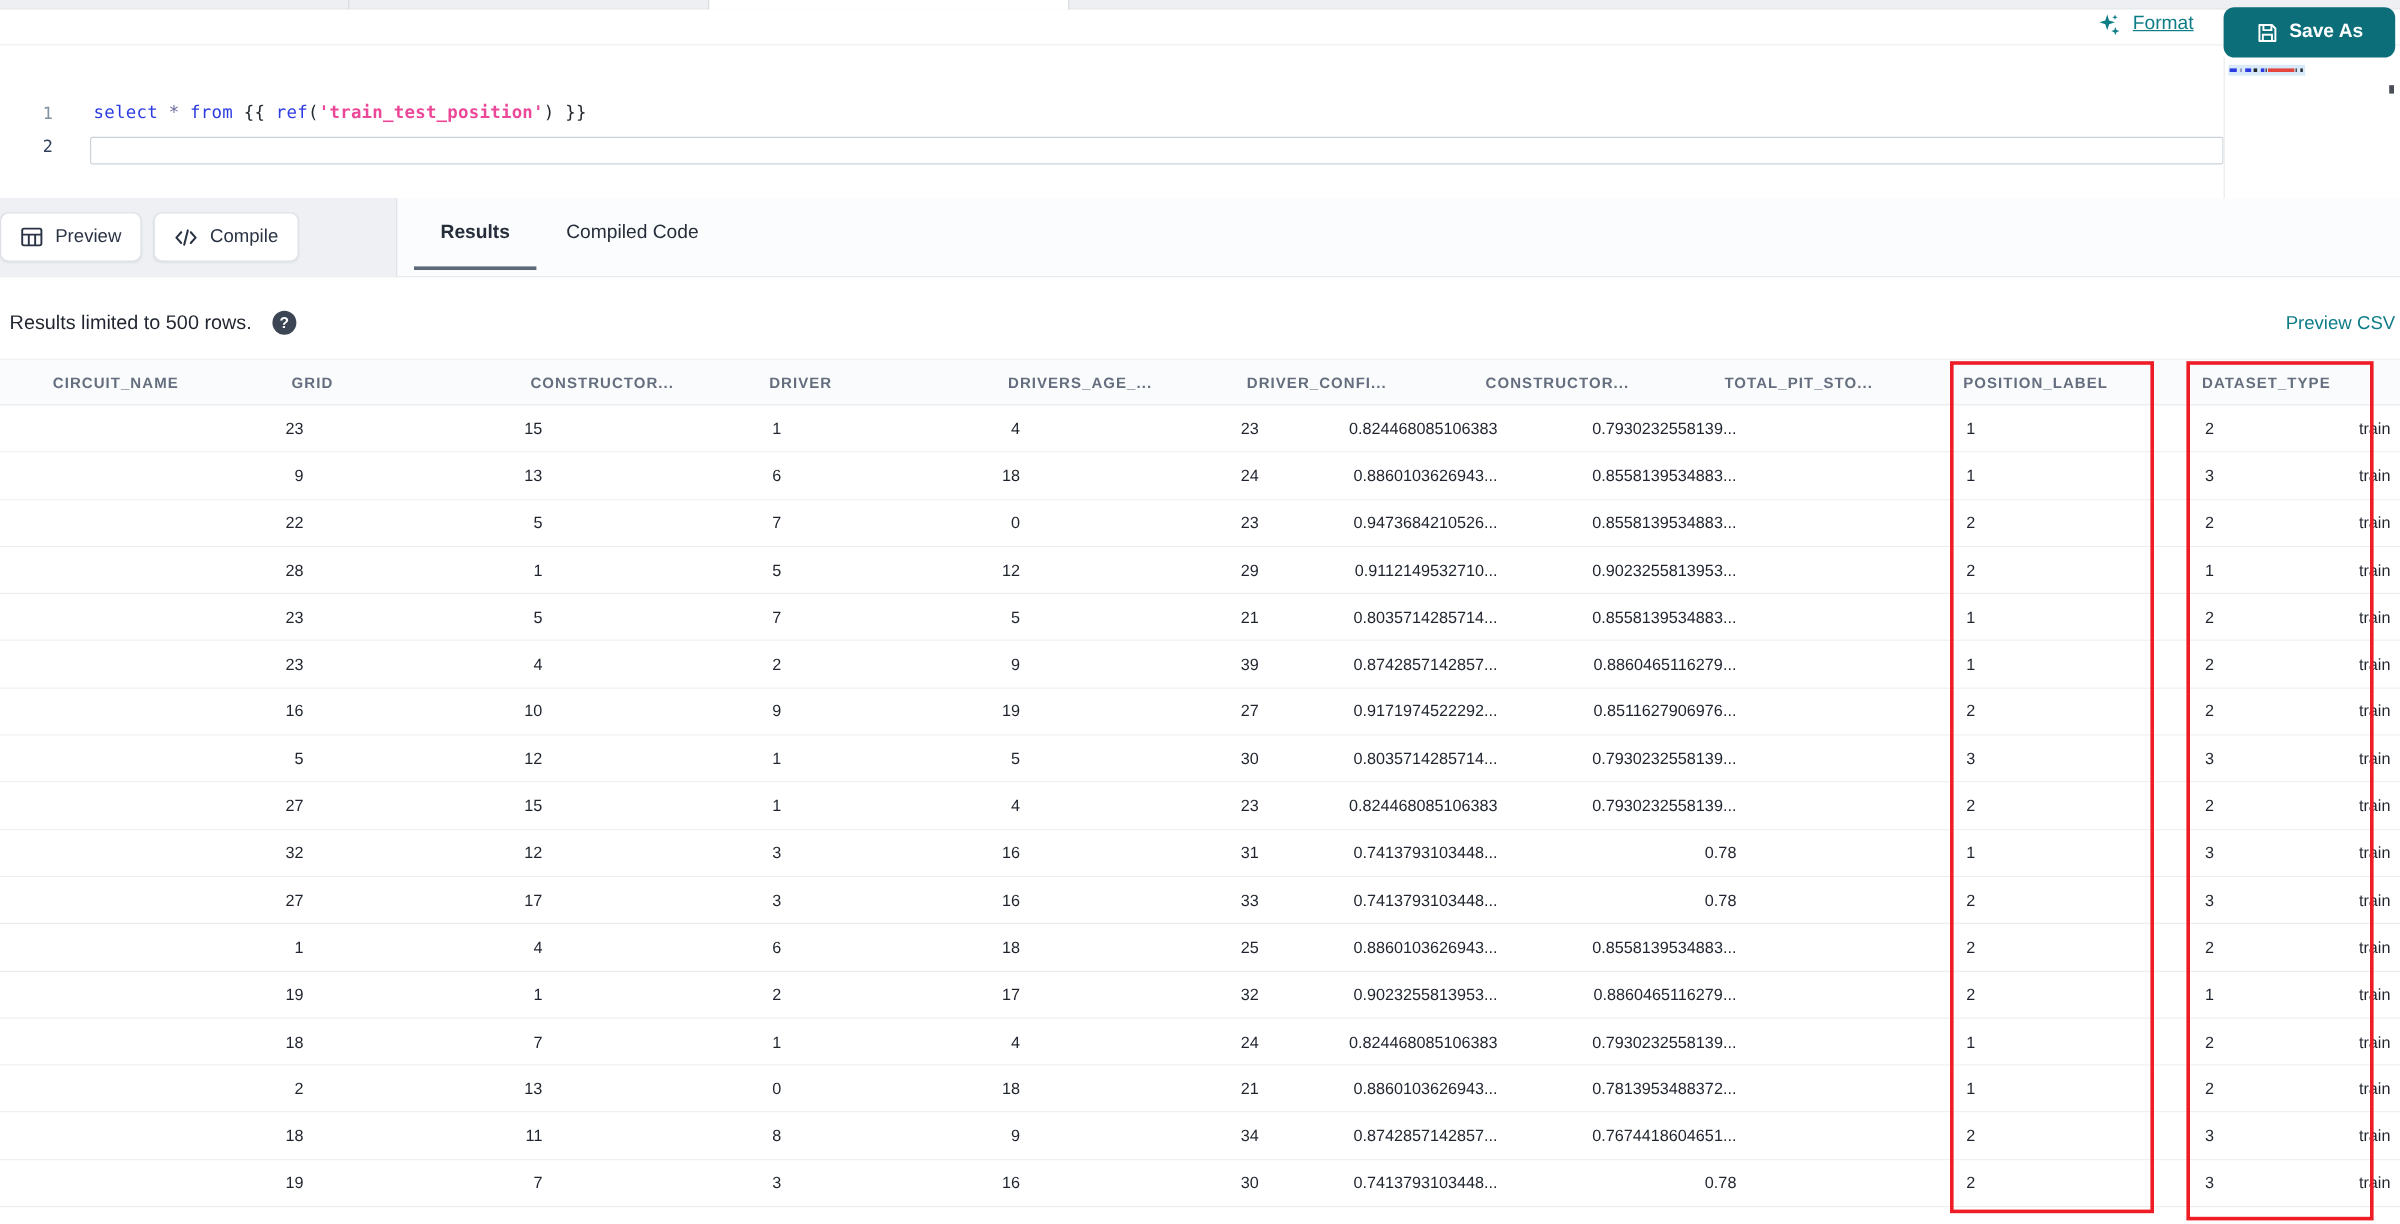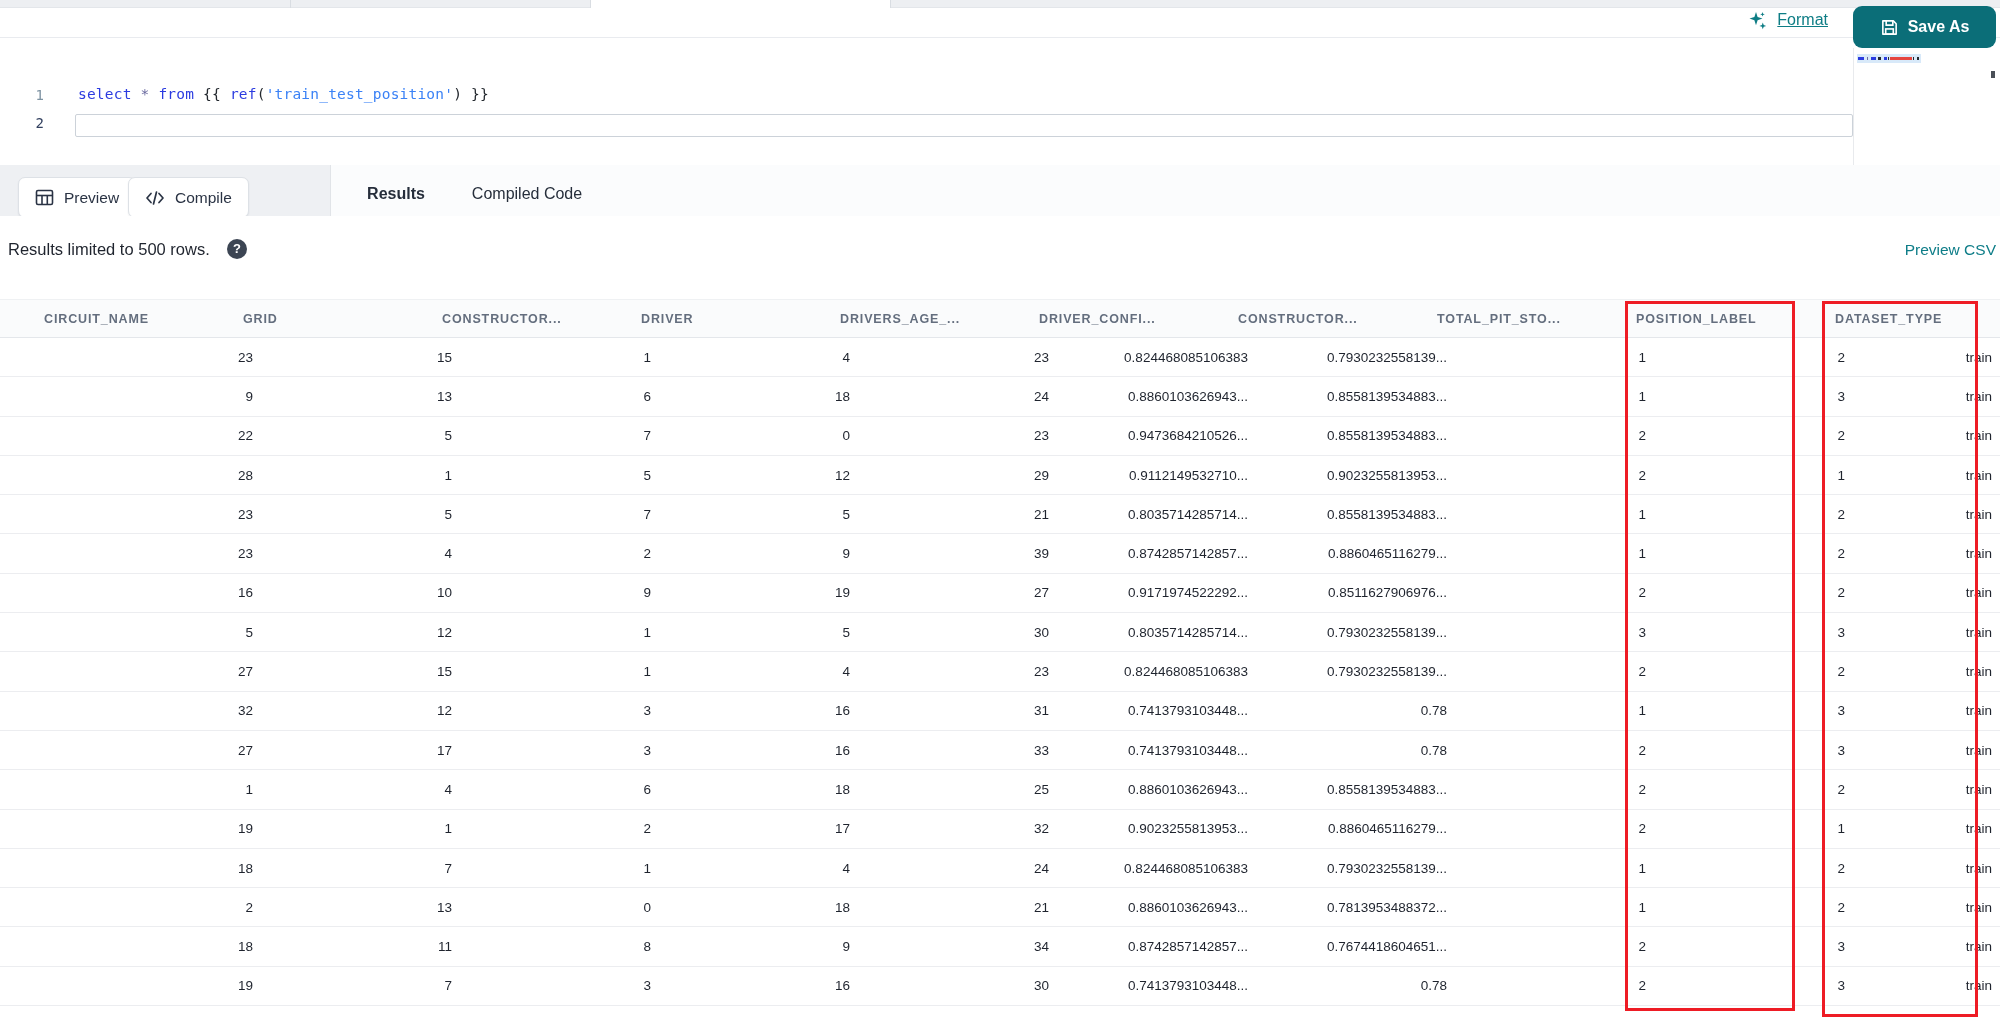"'train_test_position'" .tok-str { color: #3b82f6 -> #ec4899; font-weight: none -> bold }
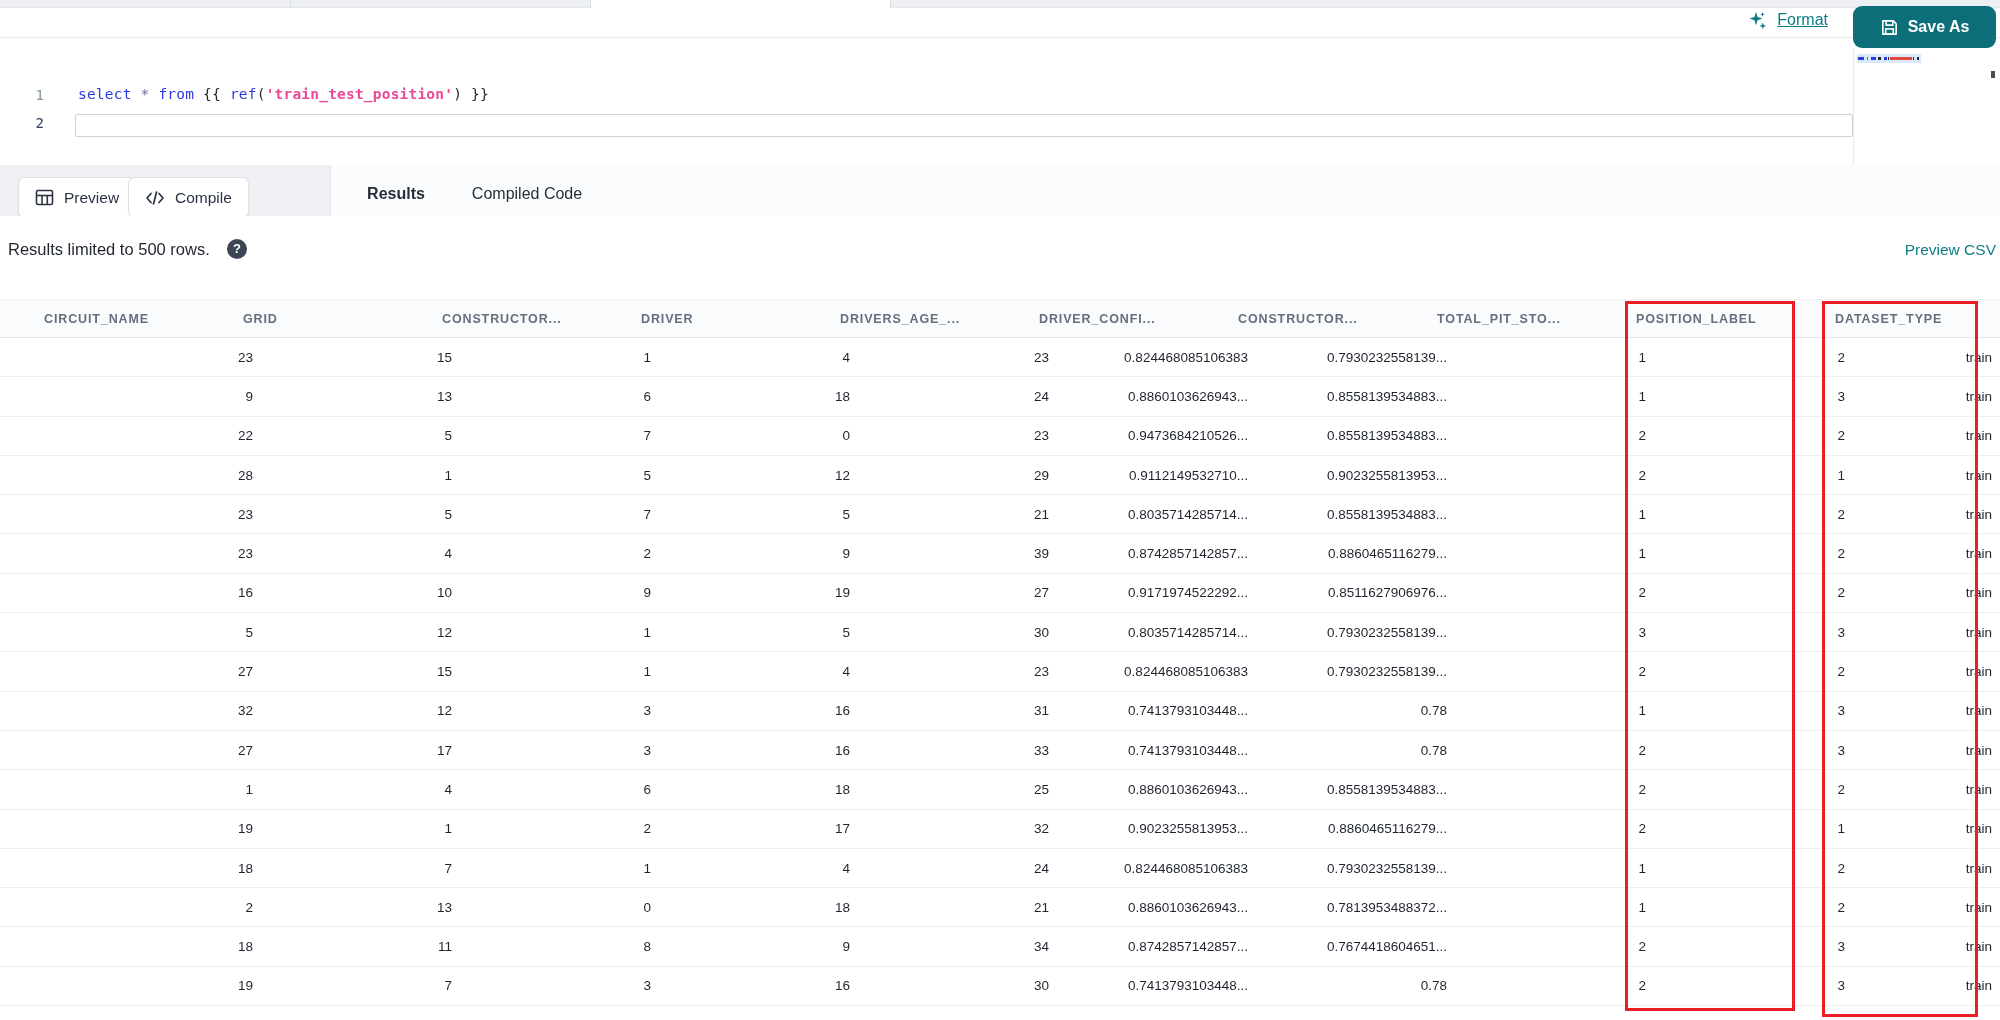"Preview" .btn-preview { left: 18px -> 0 }
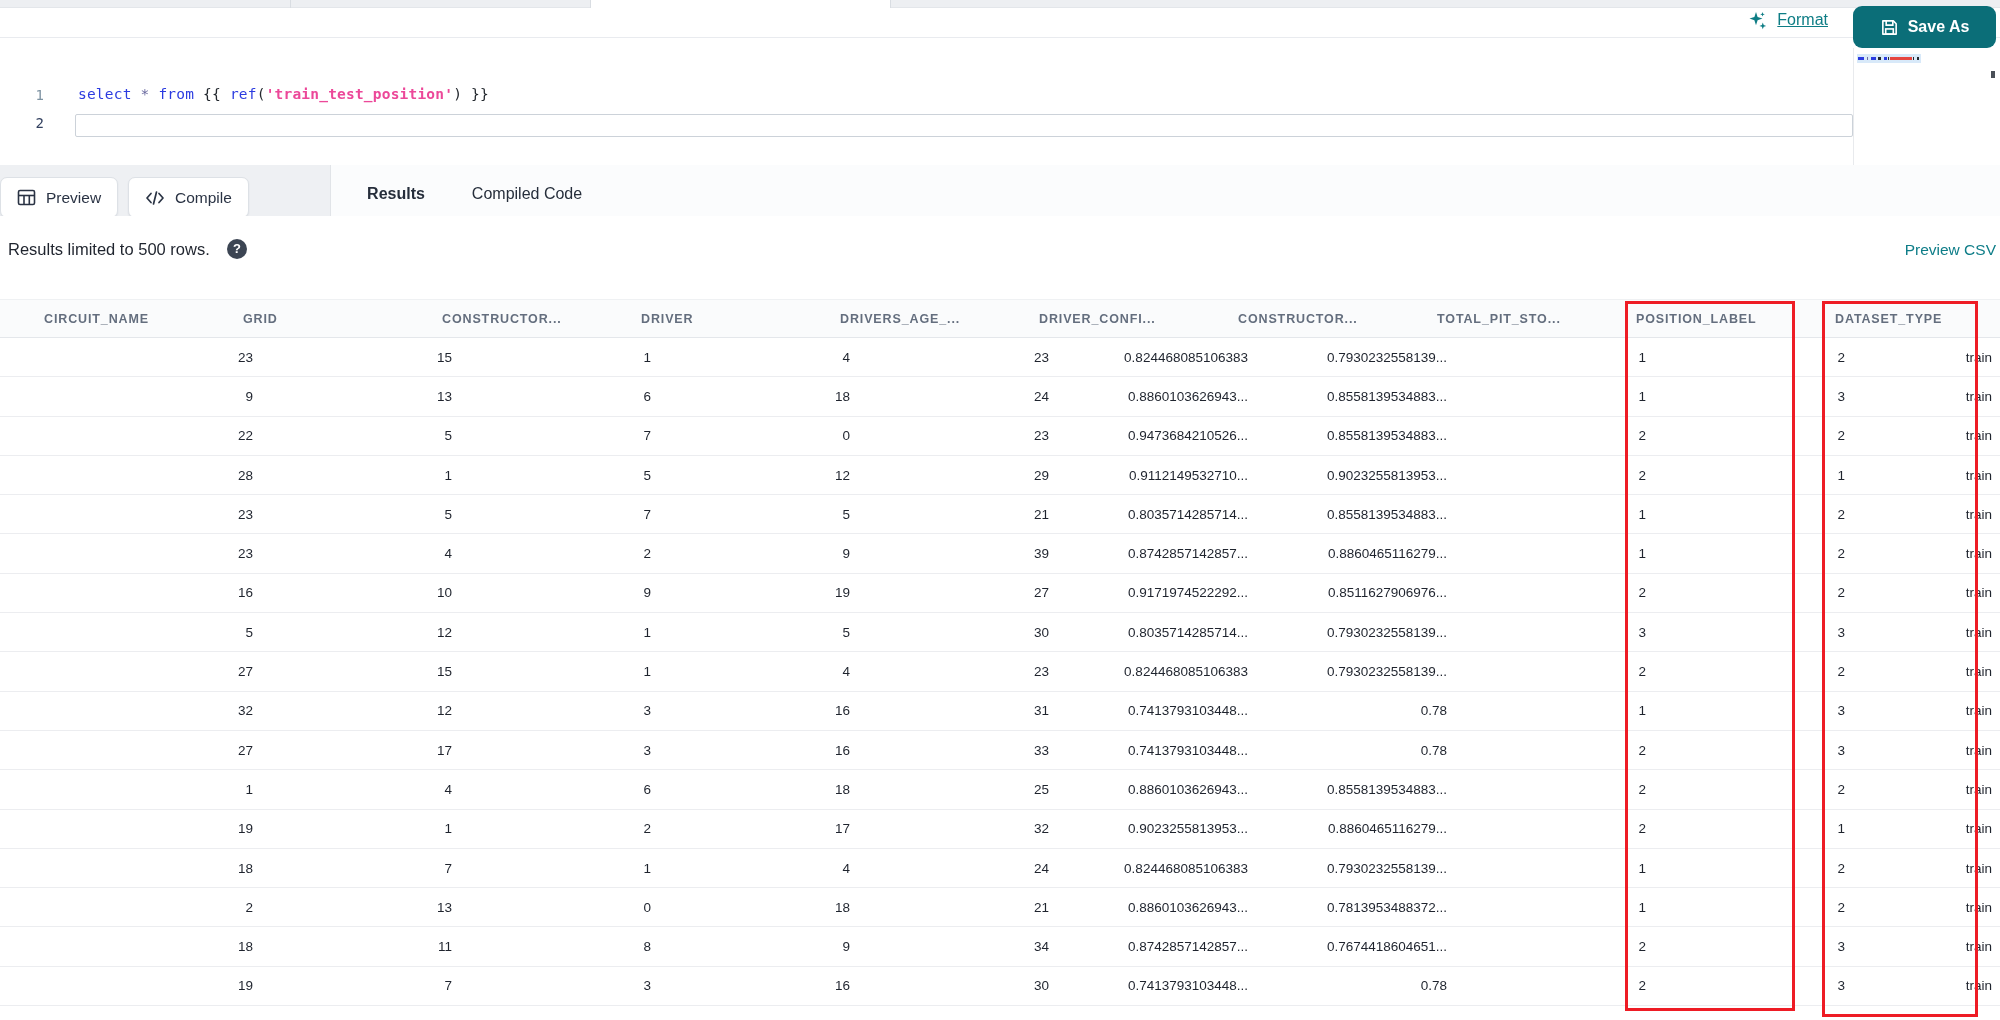"Results limited to 500 rows." .results-note { top: 216px -> 236px }
